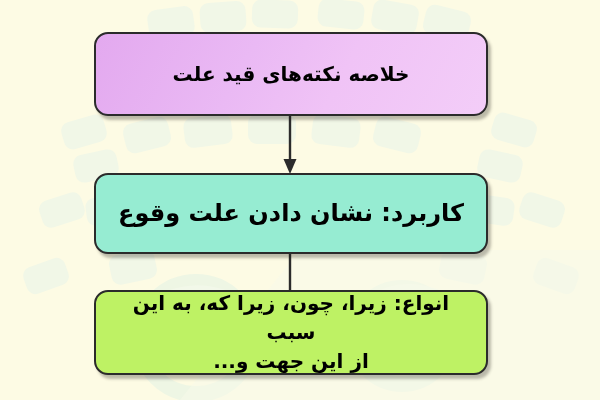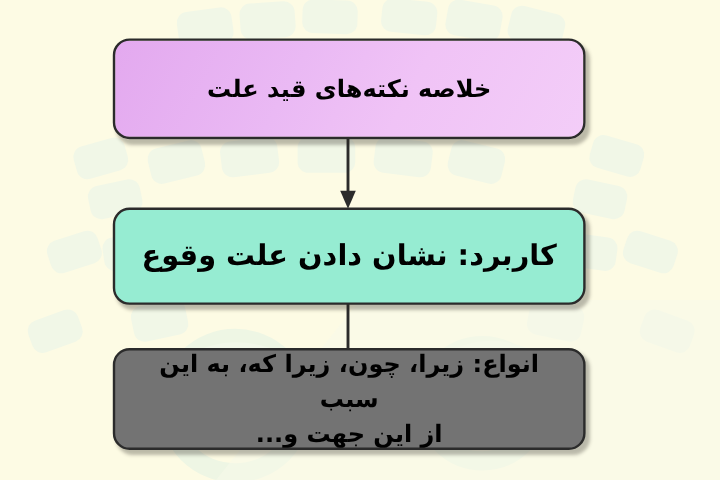"انواع: زیرا، چون، زیرا که،" #node-types { background: #737373 -> #bef264 }
